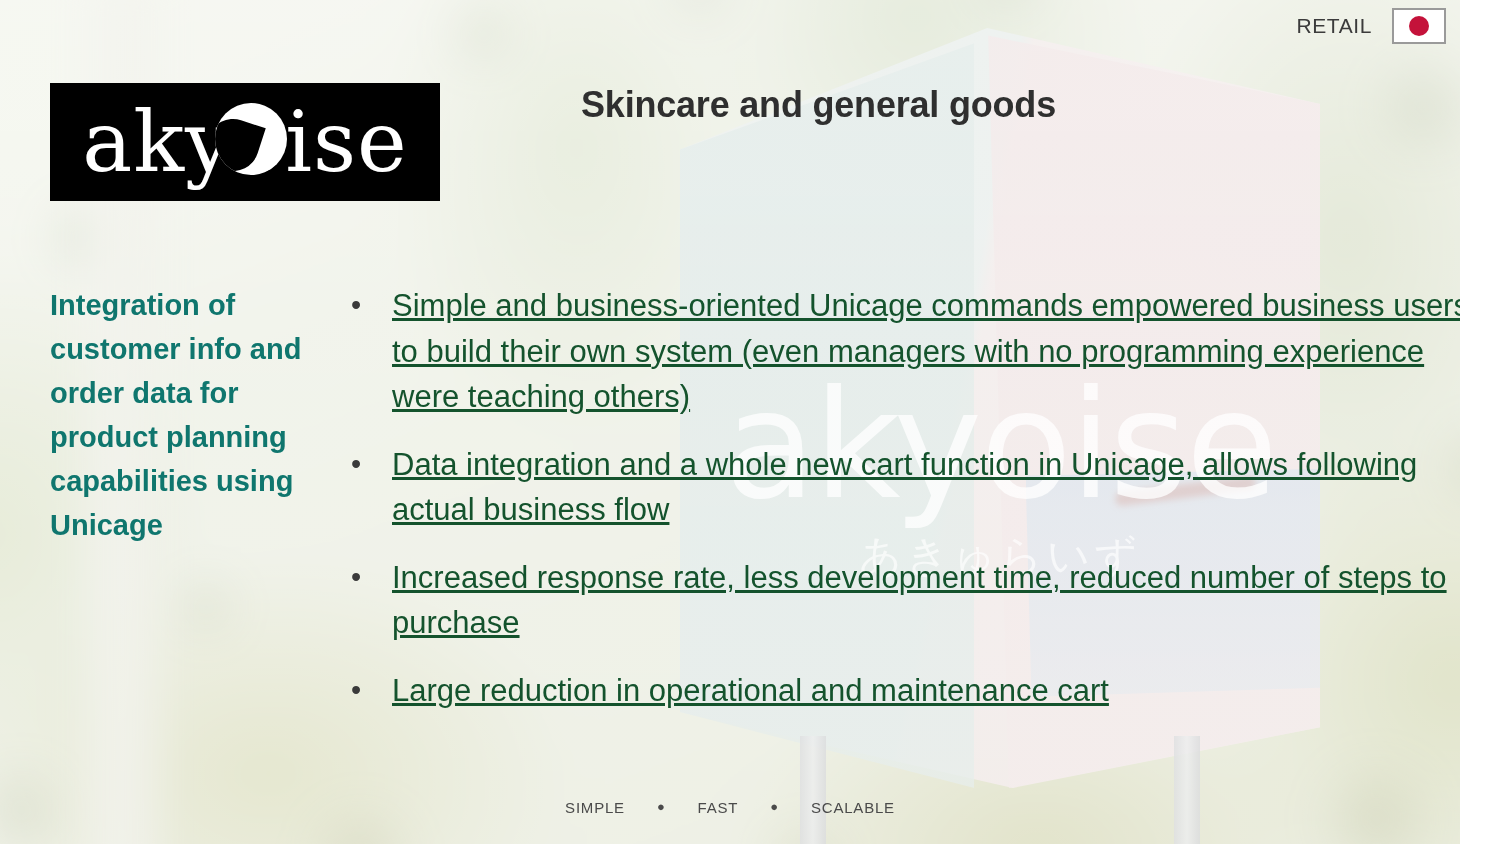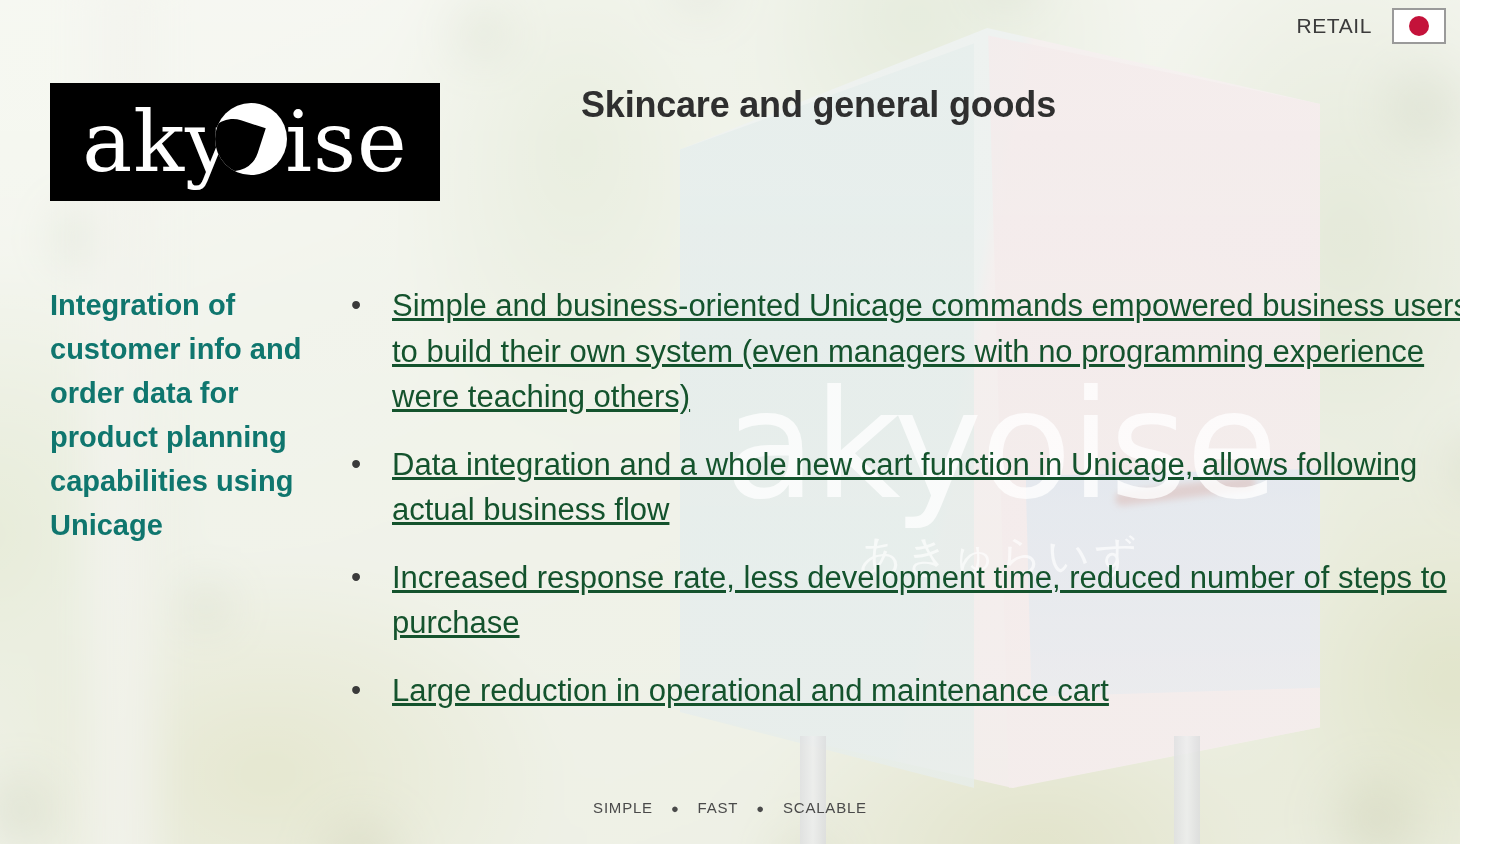"SIMPLE" .footer { align-items: flex-end -> flex-start; gap: 18px -> 32px }
